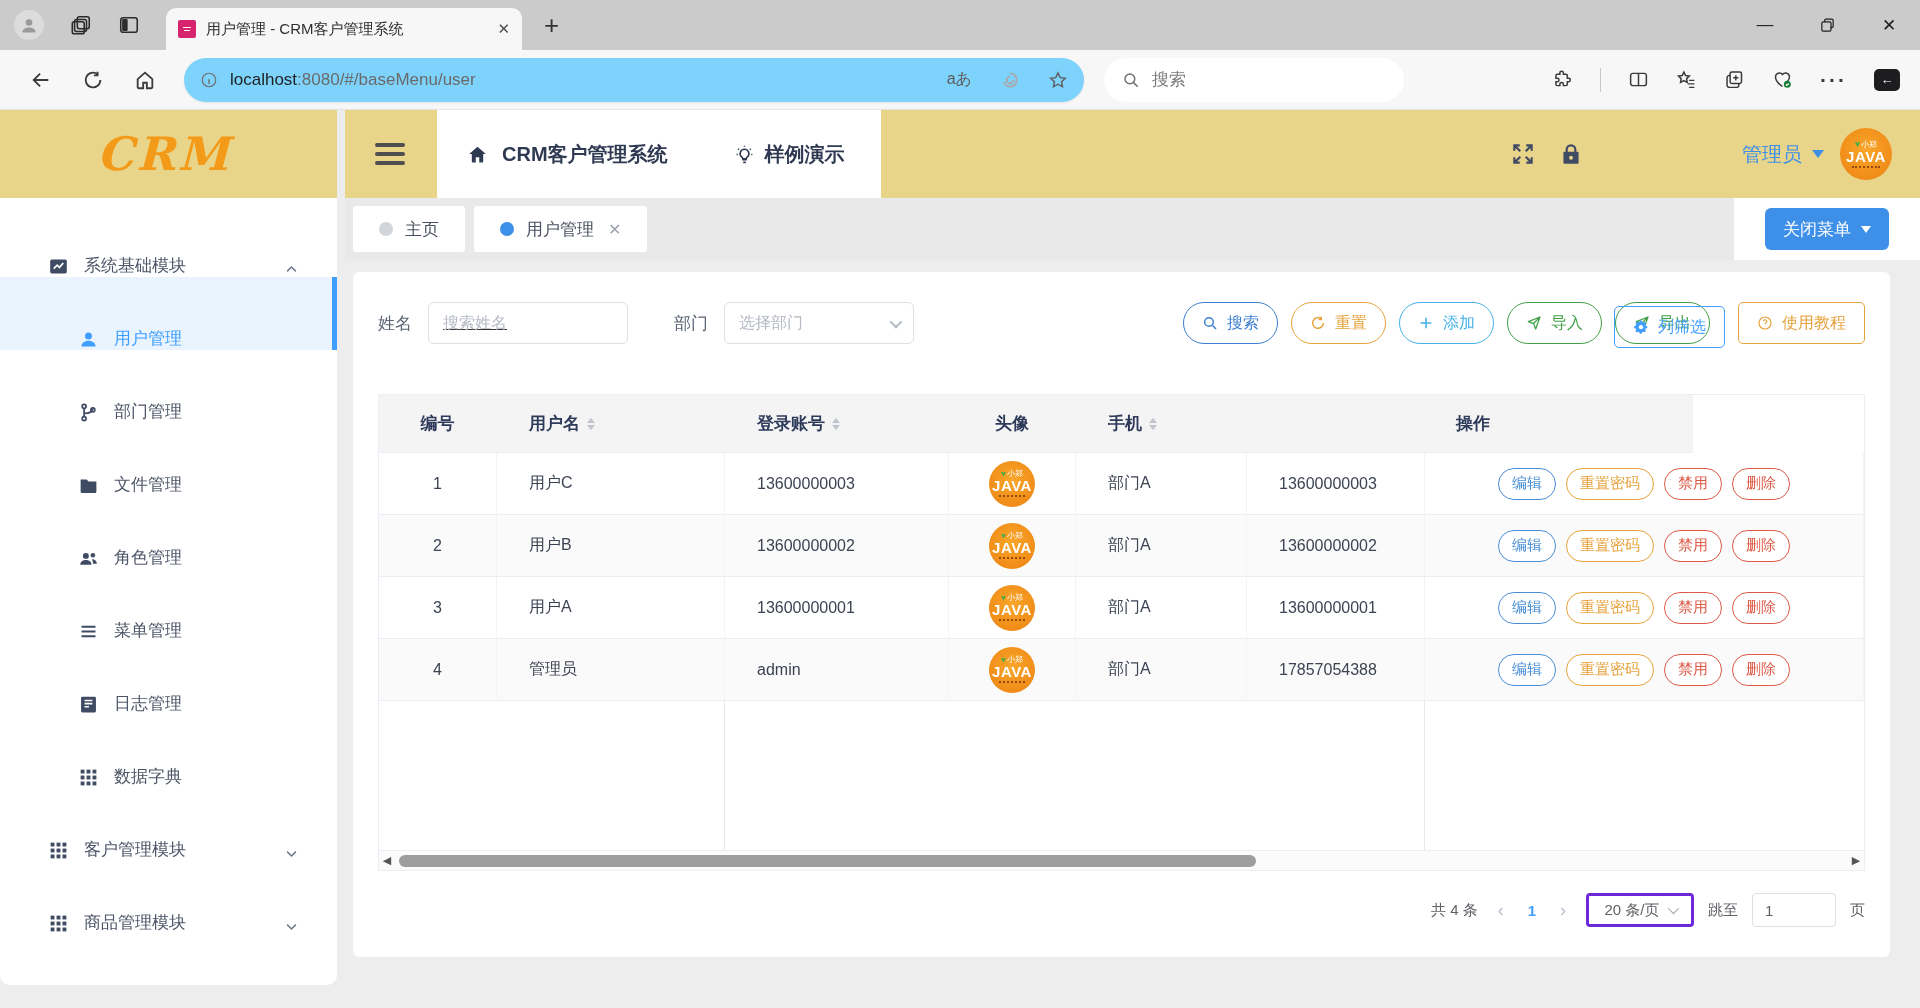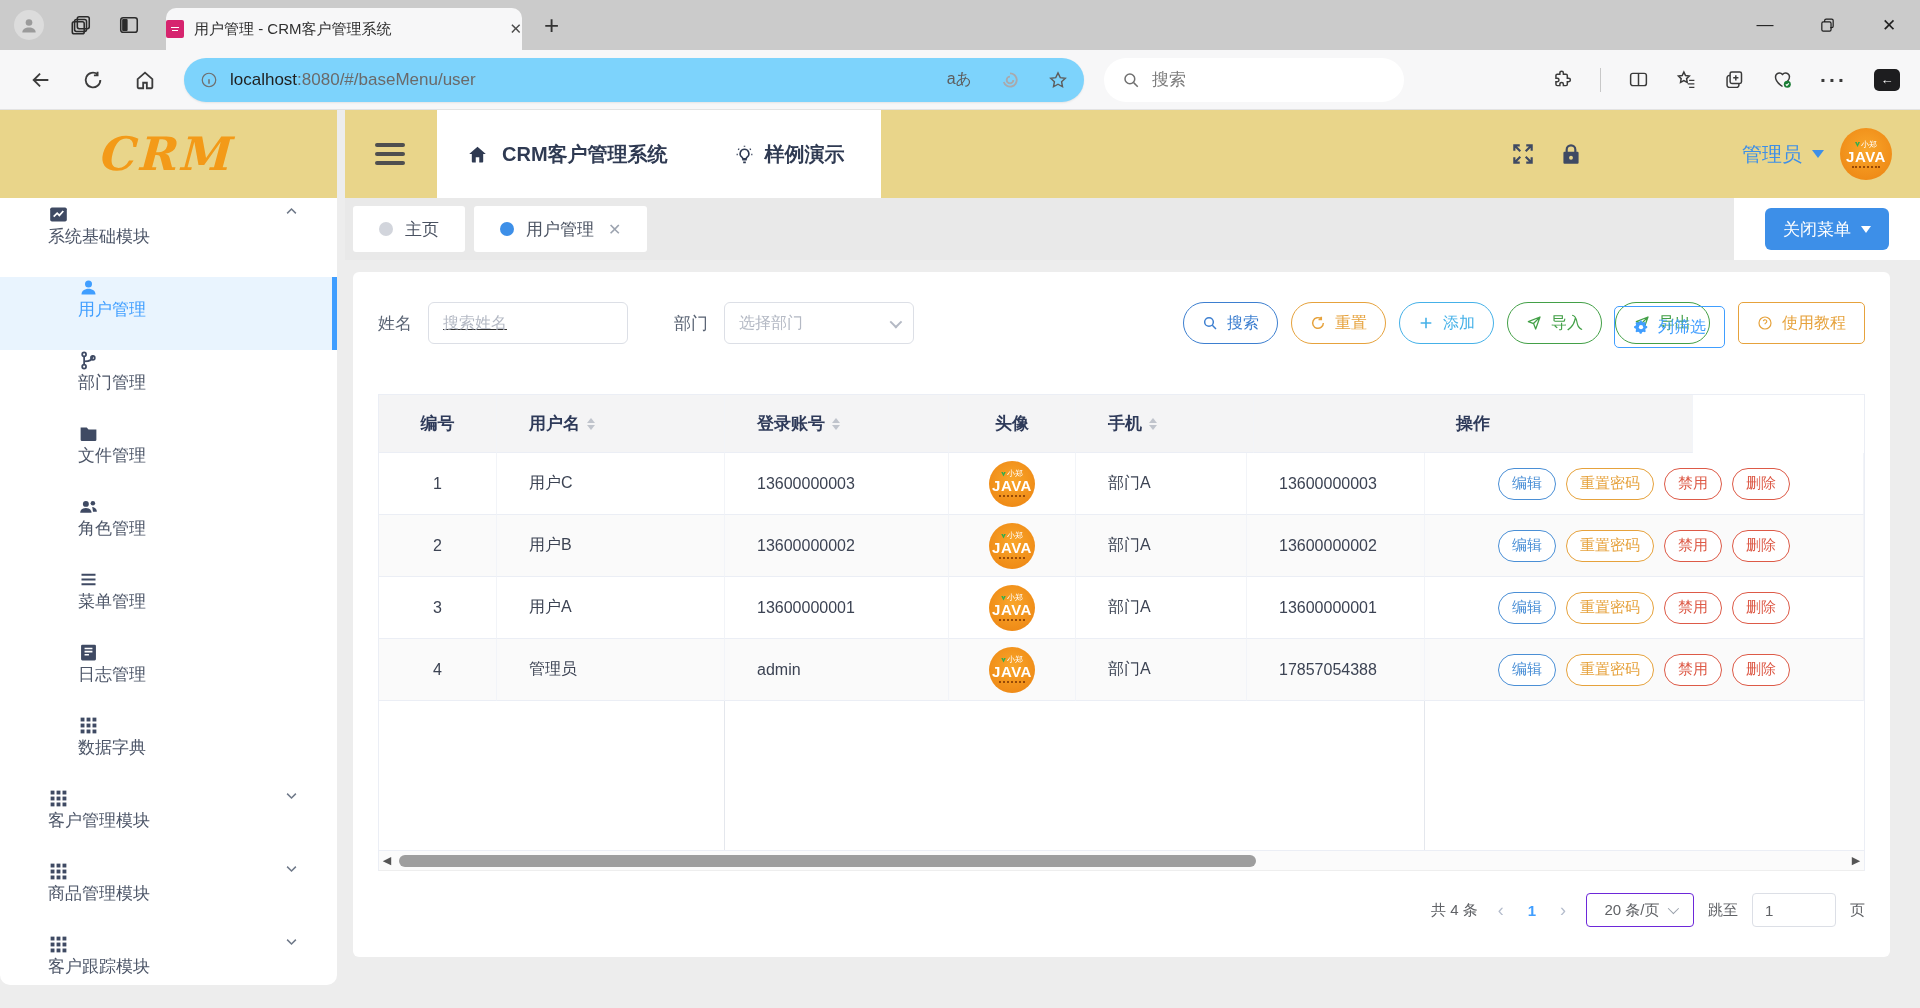"用户管理 - CRM客户管理系统" .btab { padding: 0 0 -> 0 12px }
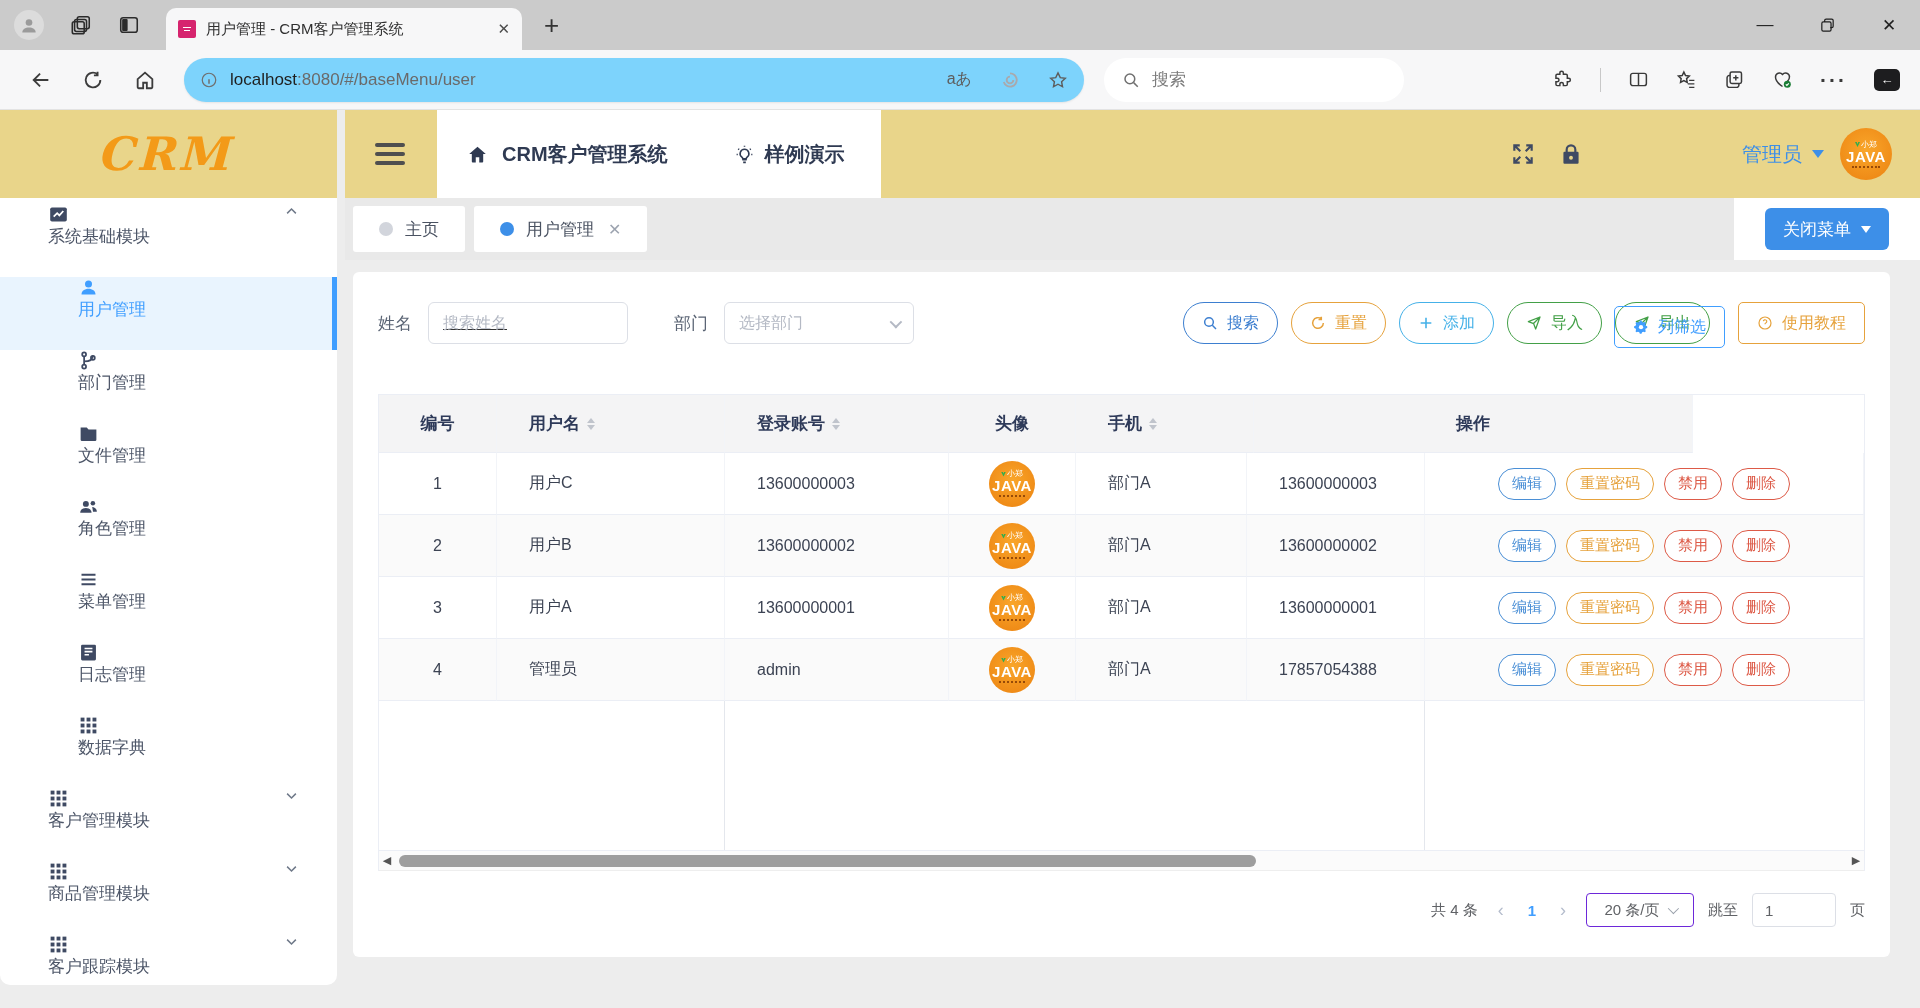"系统基础模块" .side-item { align-items: flex-start -> flex-end; flex-direction: column -> none }
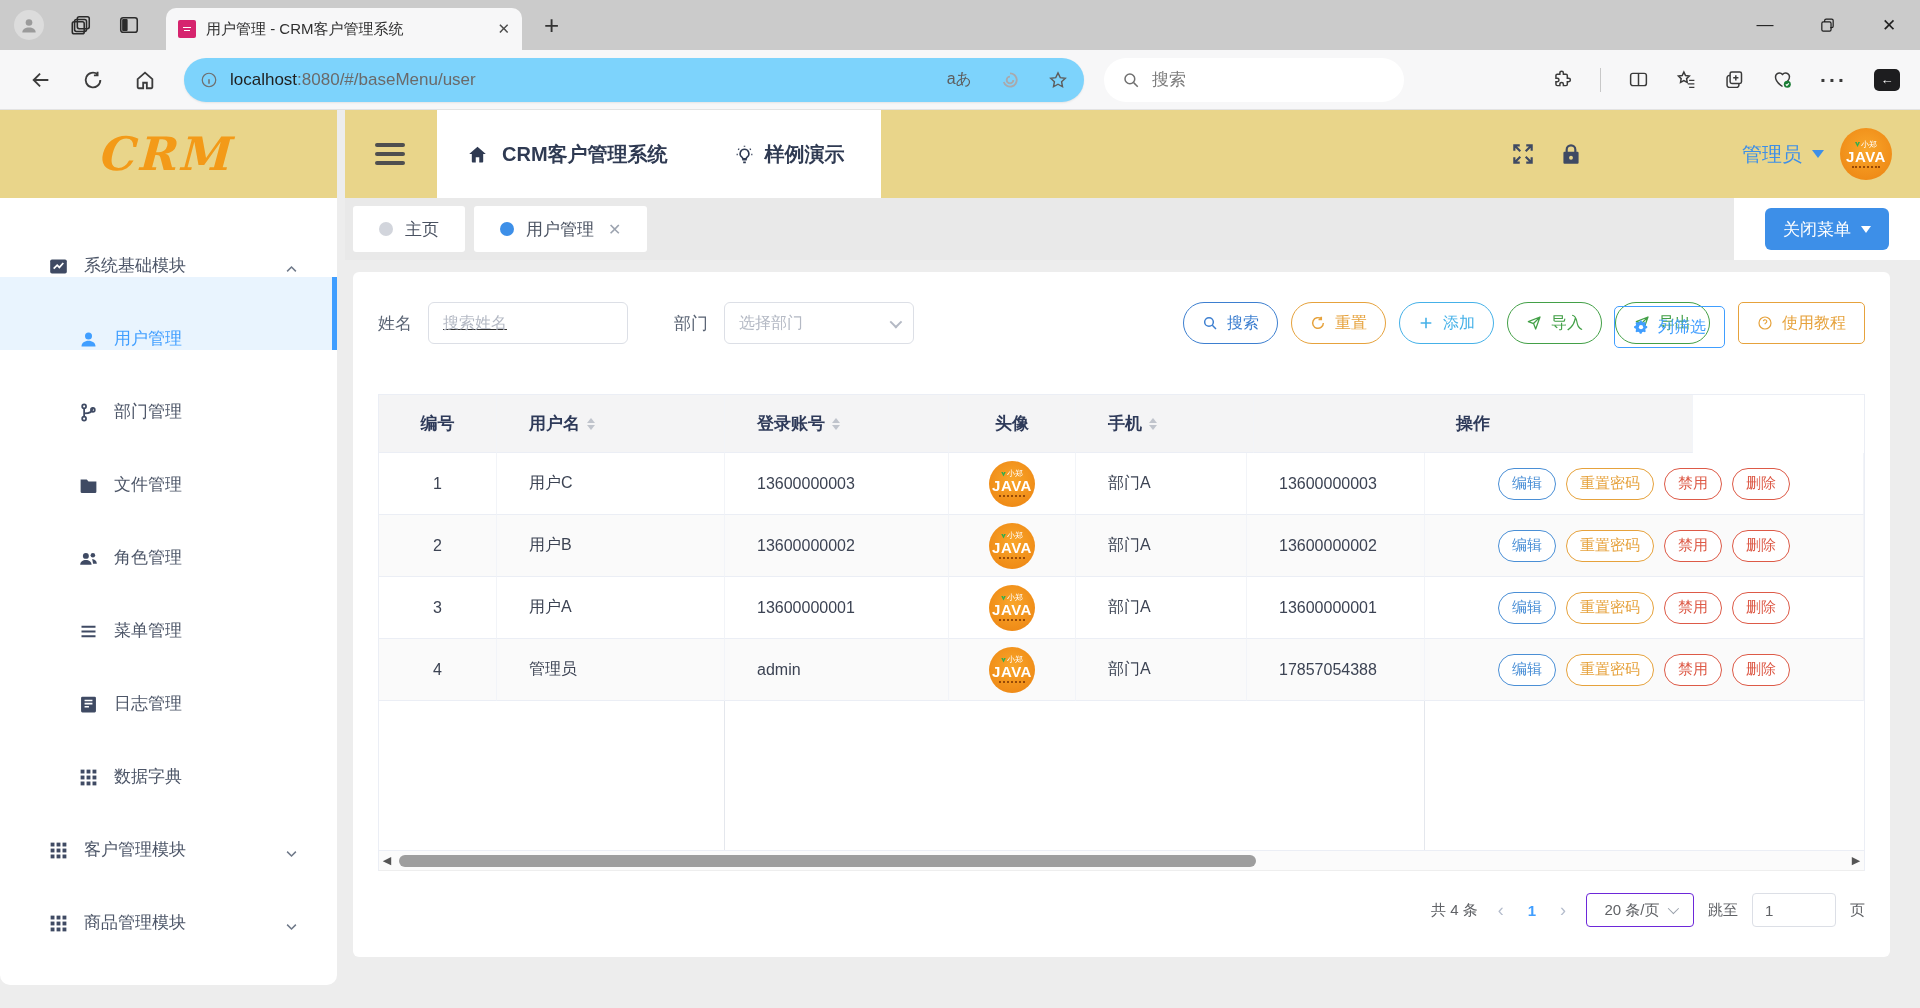"20 条/页" .pg-size { border: 1px solid #6d28d9 -> 3px solid #6d28d9 }
